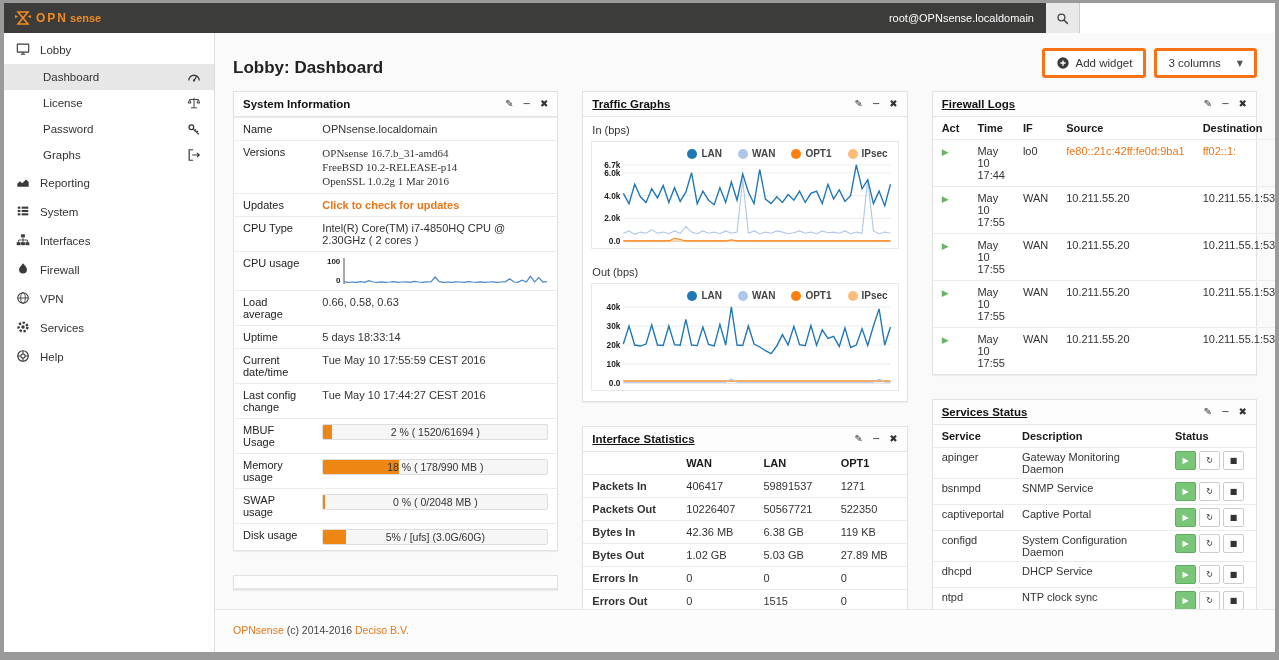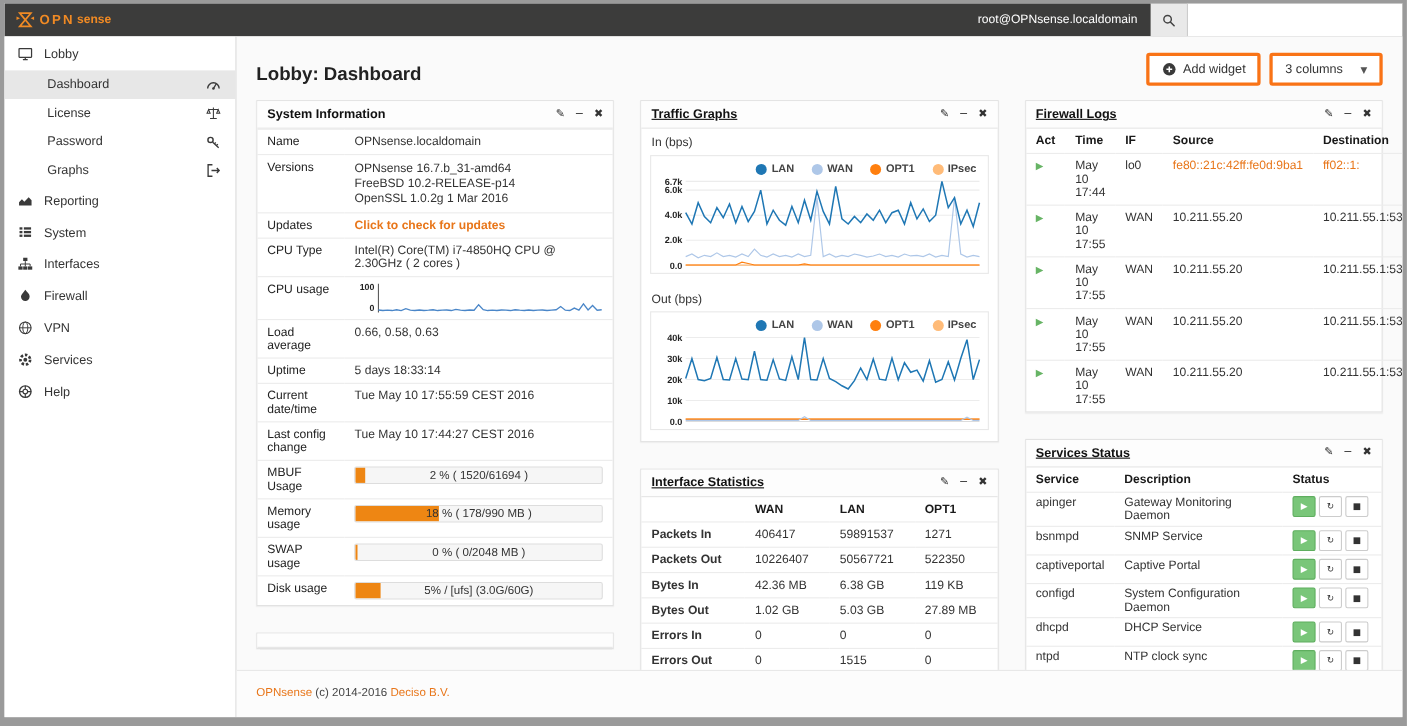"OPNsense 16.7.b_31-amd64" .si-lines div { font-family: none -> Liberation Serif, serif }
